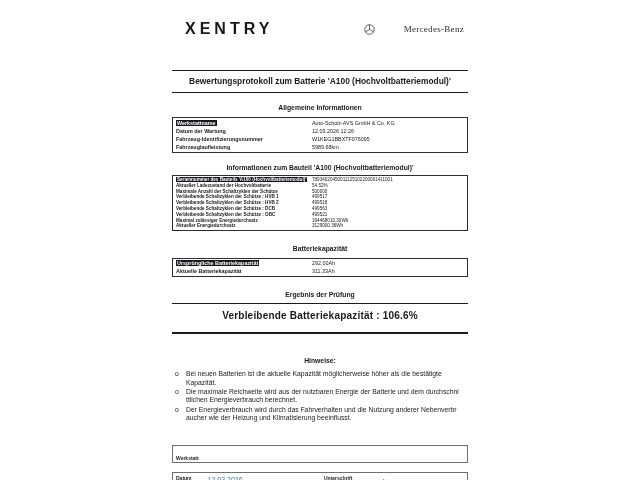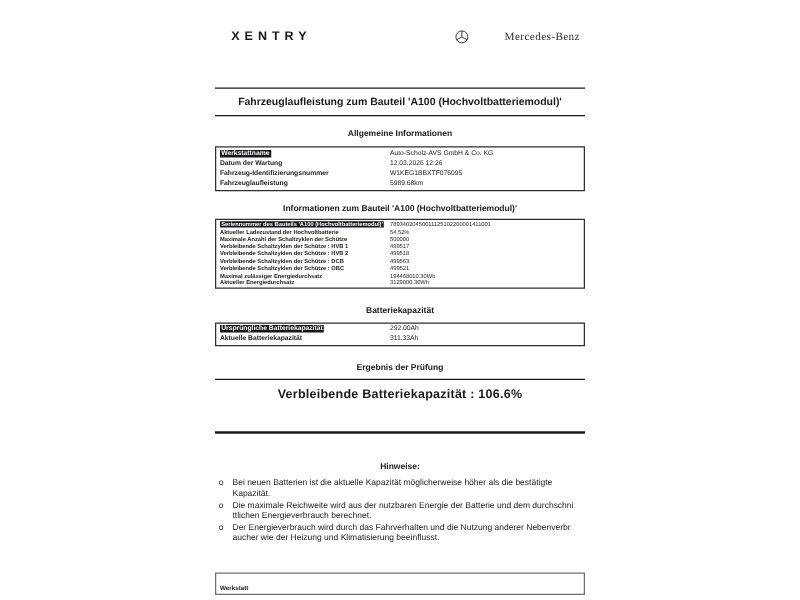"XENTRY" .xentry { font-size: 10px -> 16px }
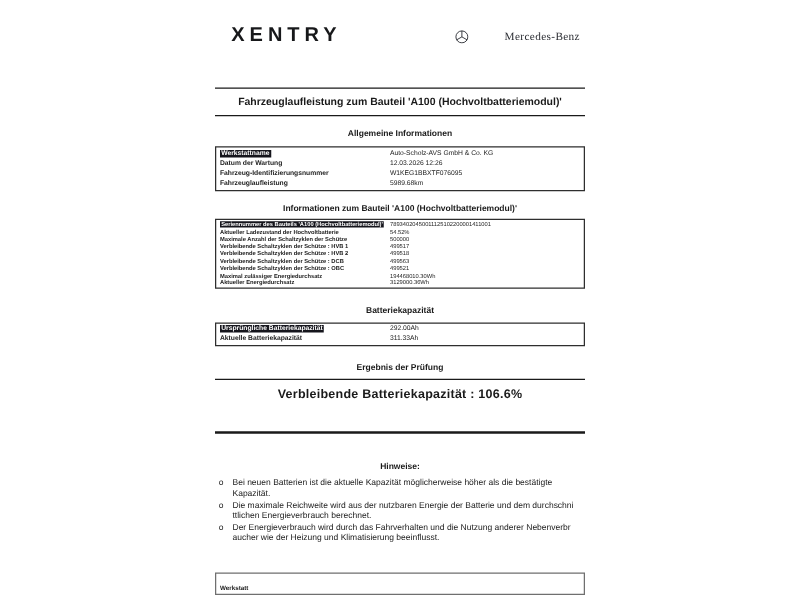"Fahrzeuglaufleistung zum Bauteil 'A100" div.doc-title { text: Fahrzeuglaufleistung zum Bauteil -> Bewertungsprotokoll zum Batterie }
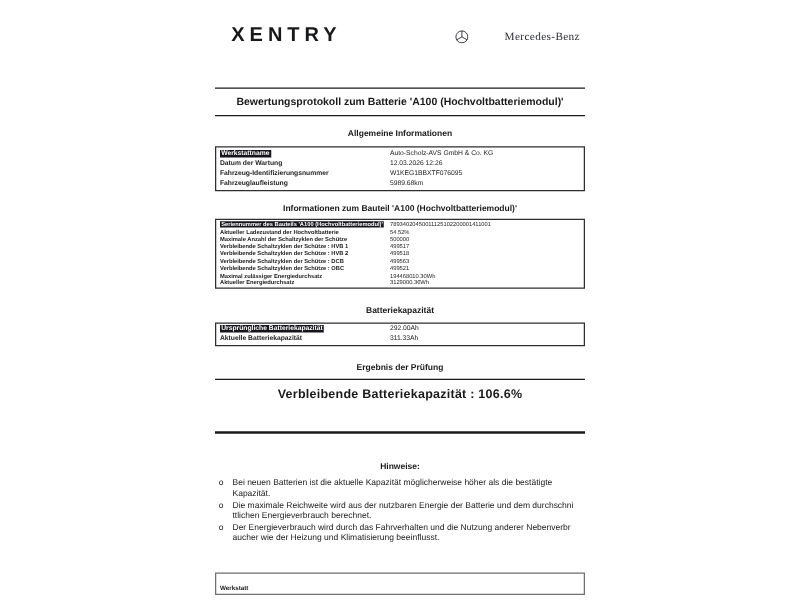"Verbleibende Batteriekapazität : 106.6%" .result-band { padding: 6px 0 24px -> 6px 0 11px }
